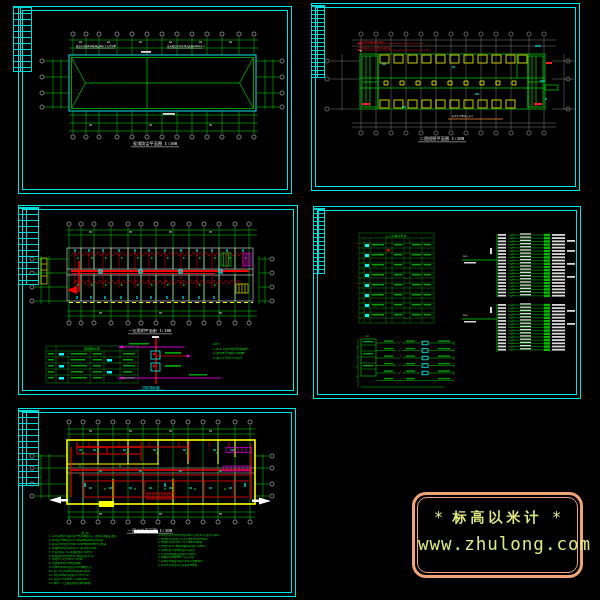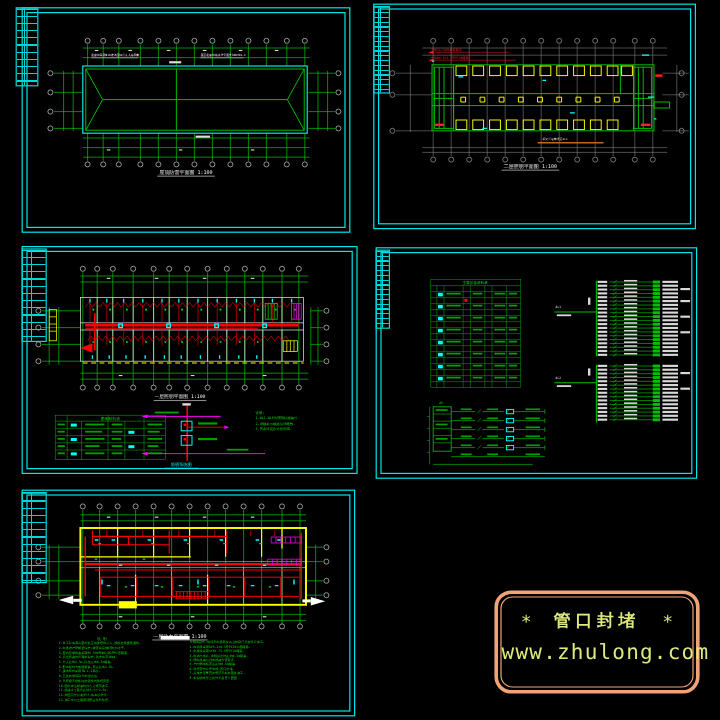"管口封堵" span.brand { text: 管口封堵 -> 标高以米计 }
